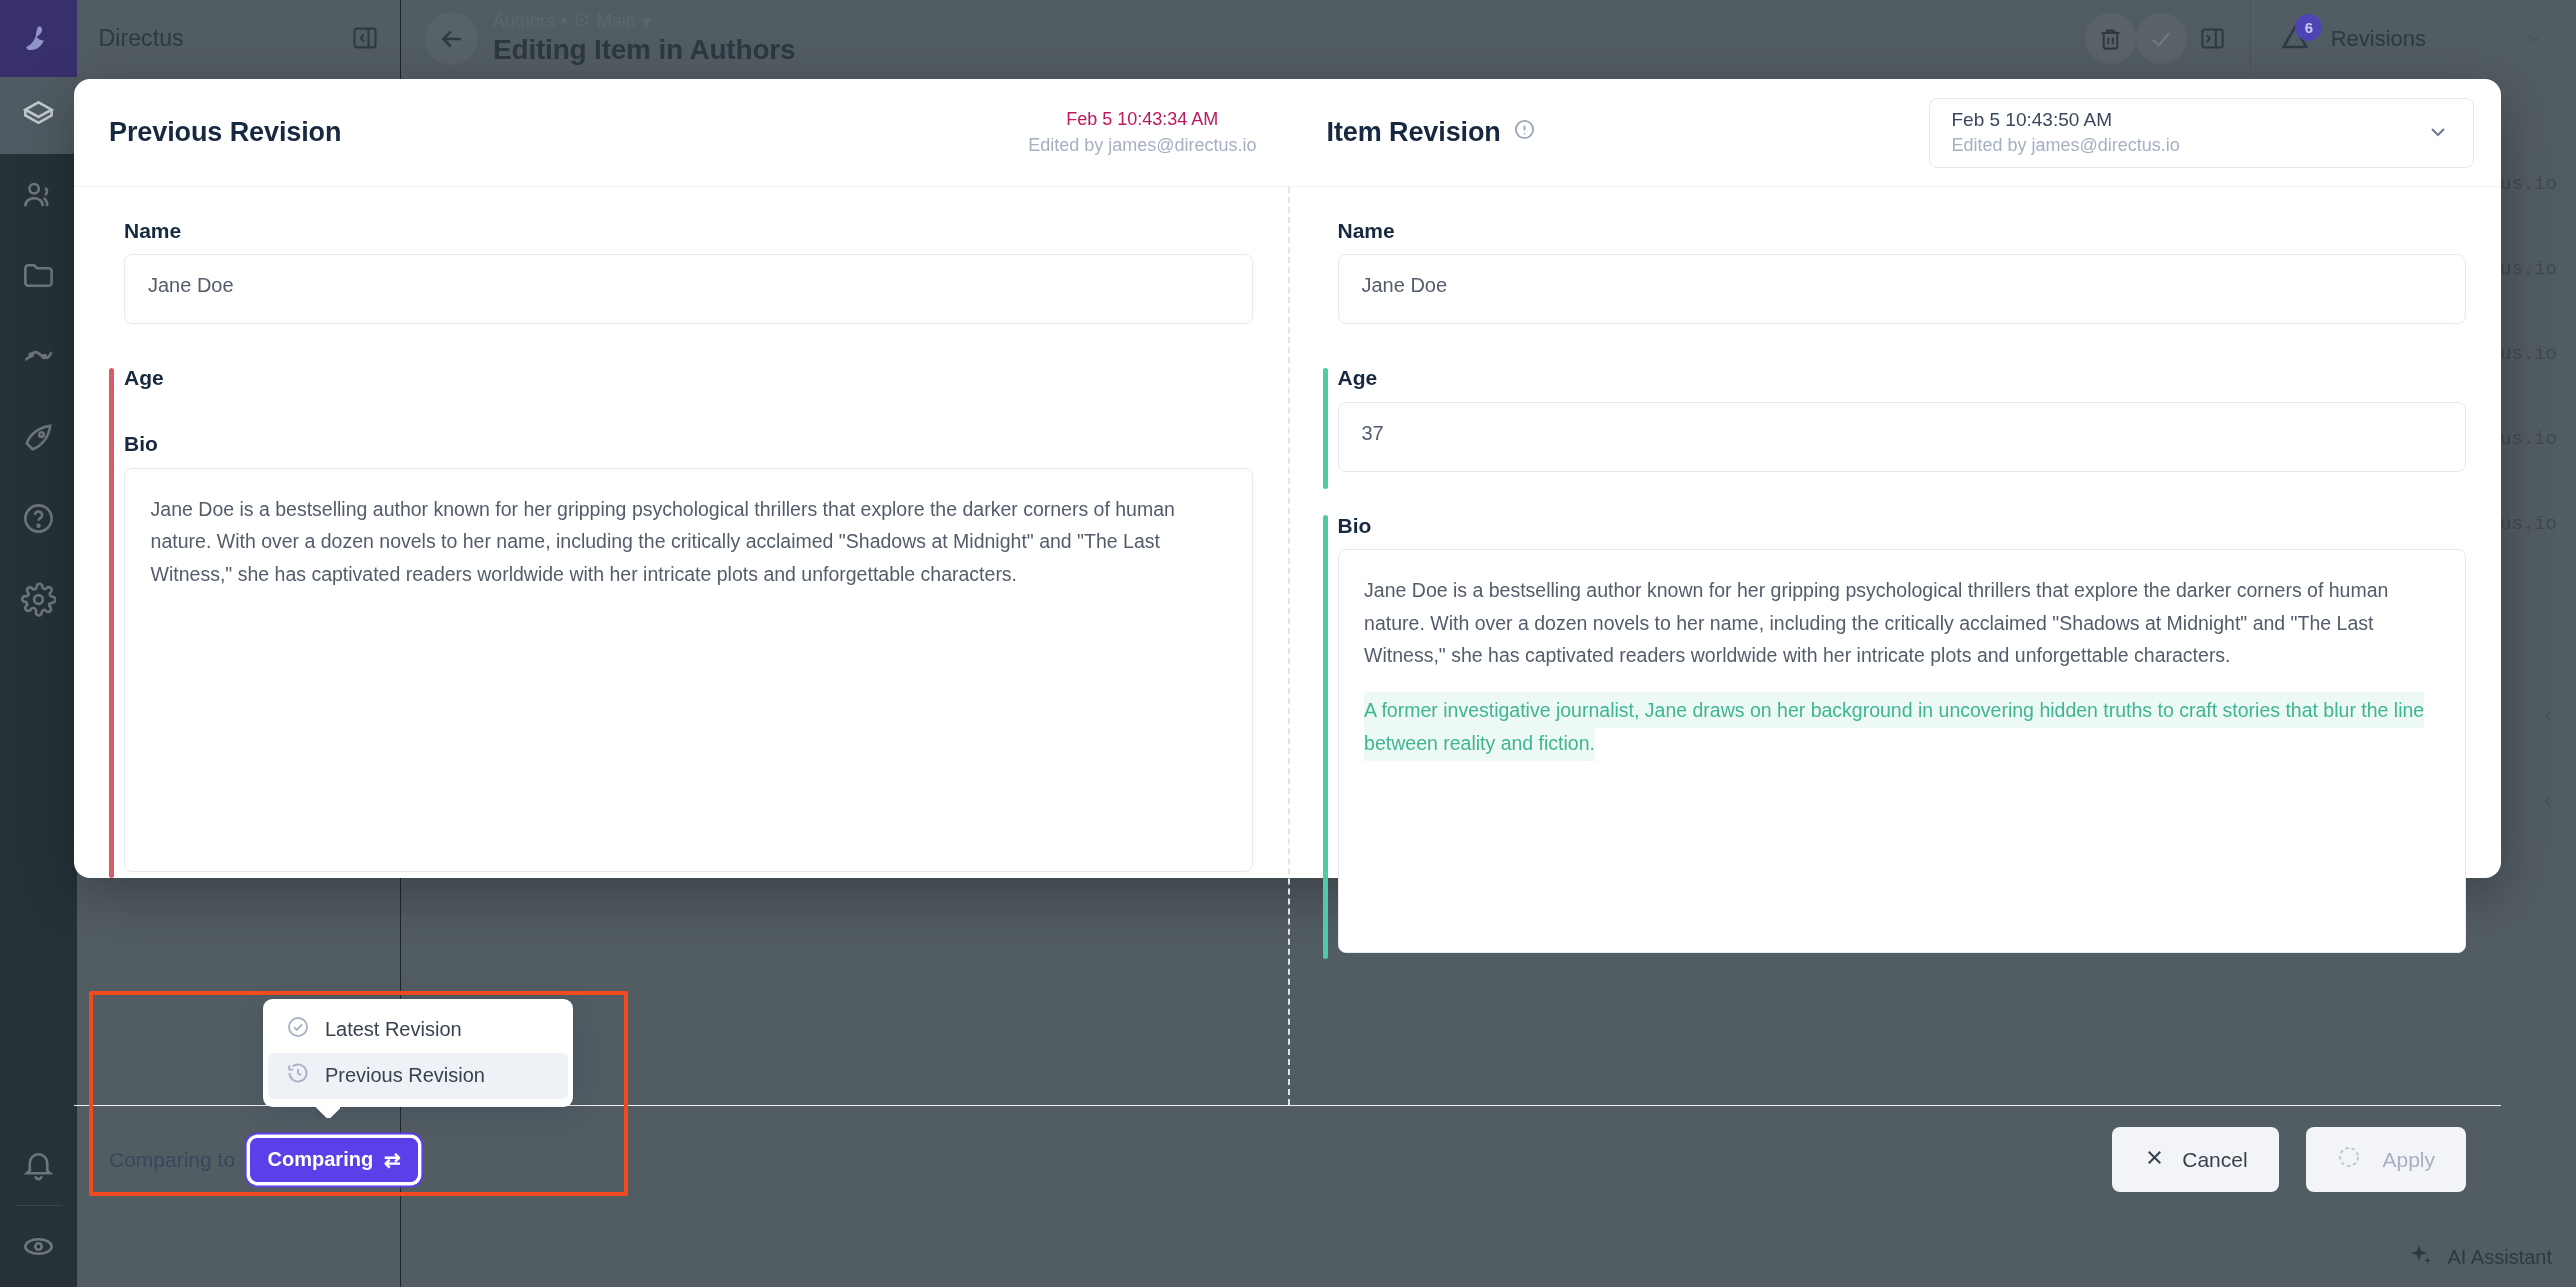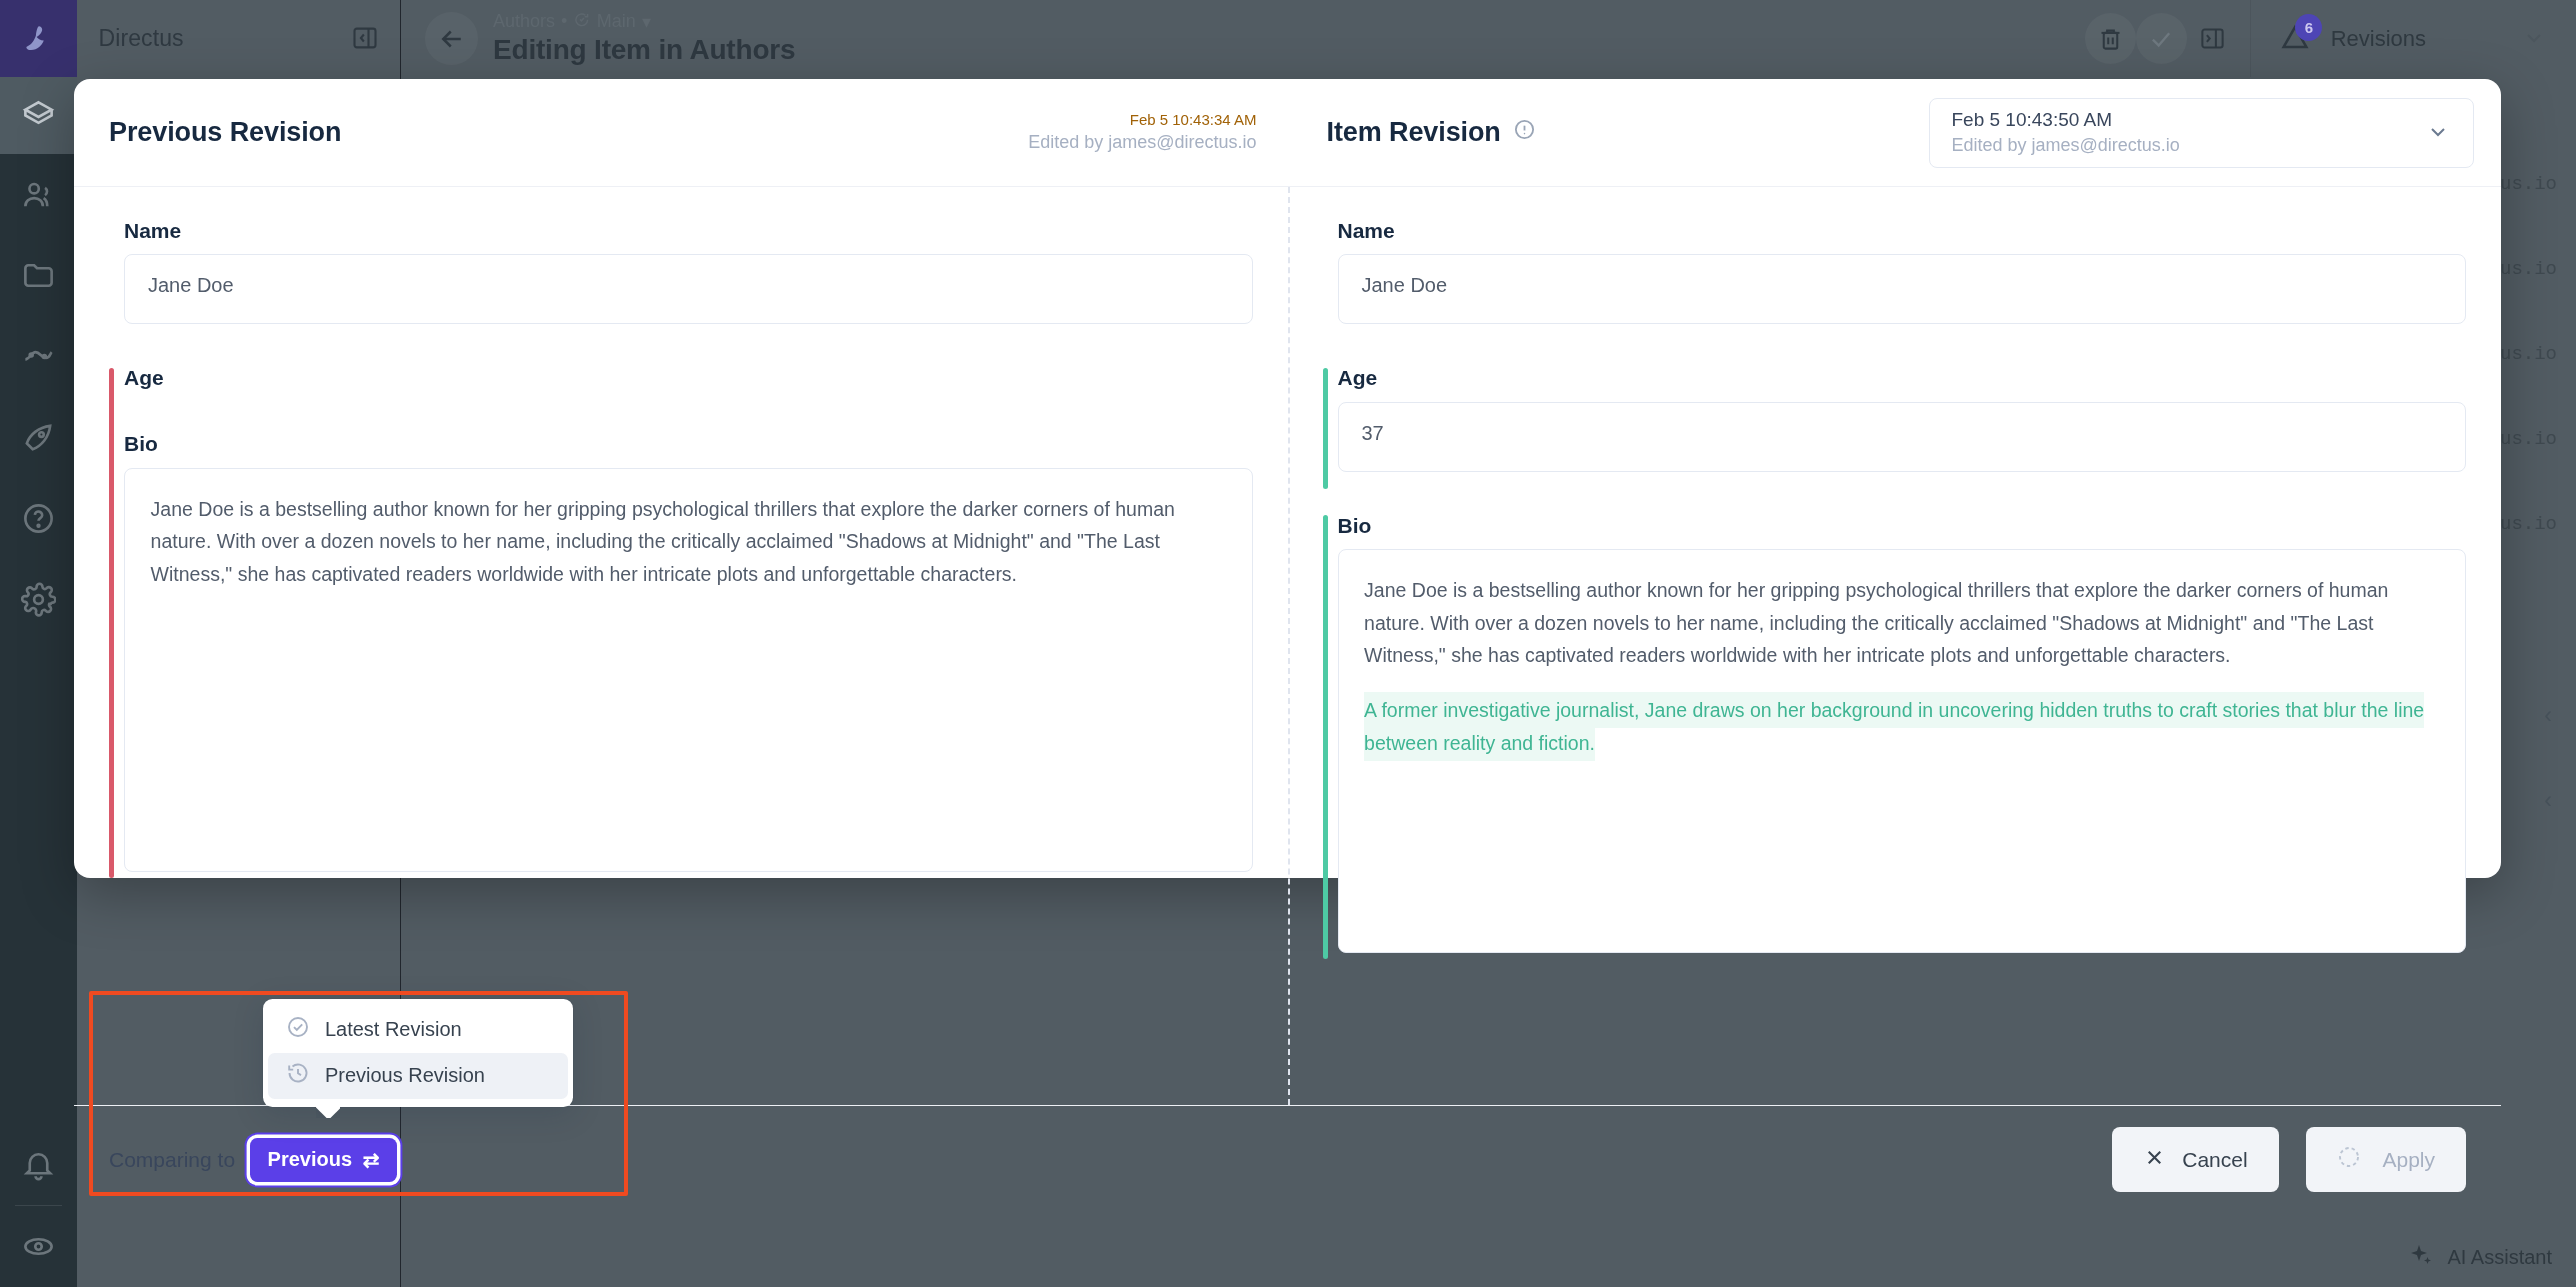"Feb 5 10:43:34 AM" .rev-time { color: #a16207 -> #be185d; font-size: 15px -> 18px; text-align: none -> center }
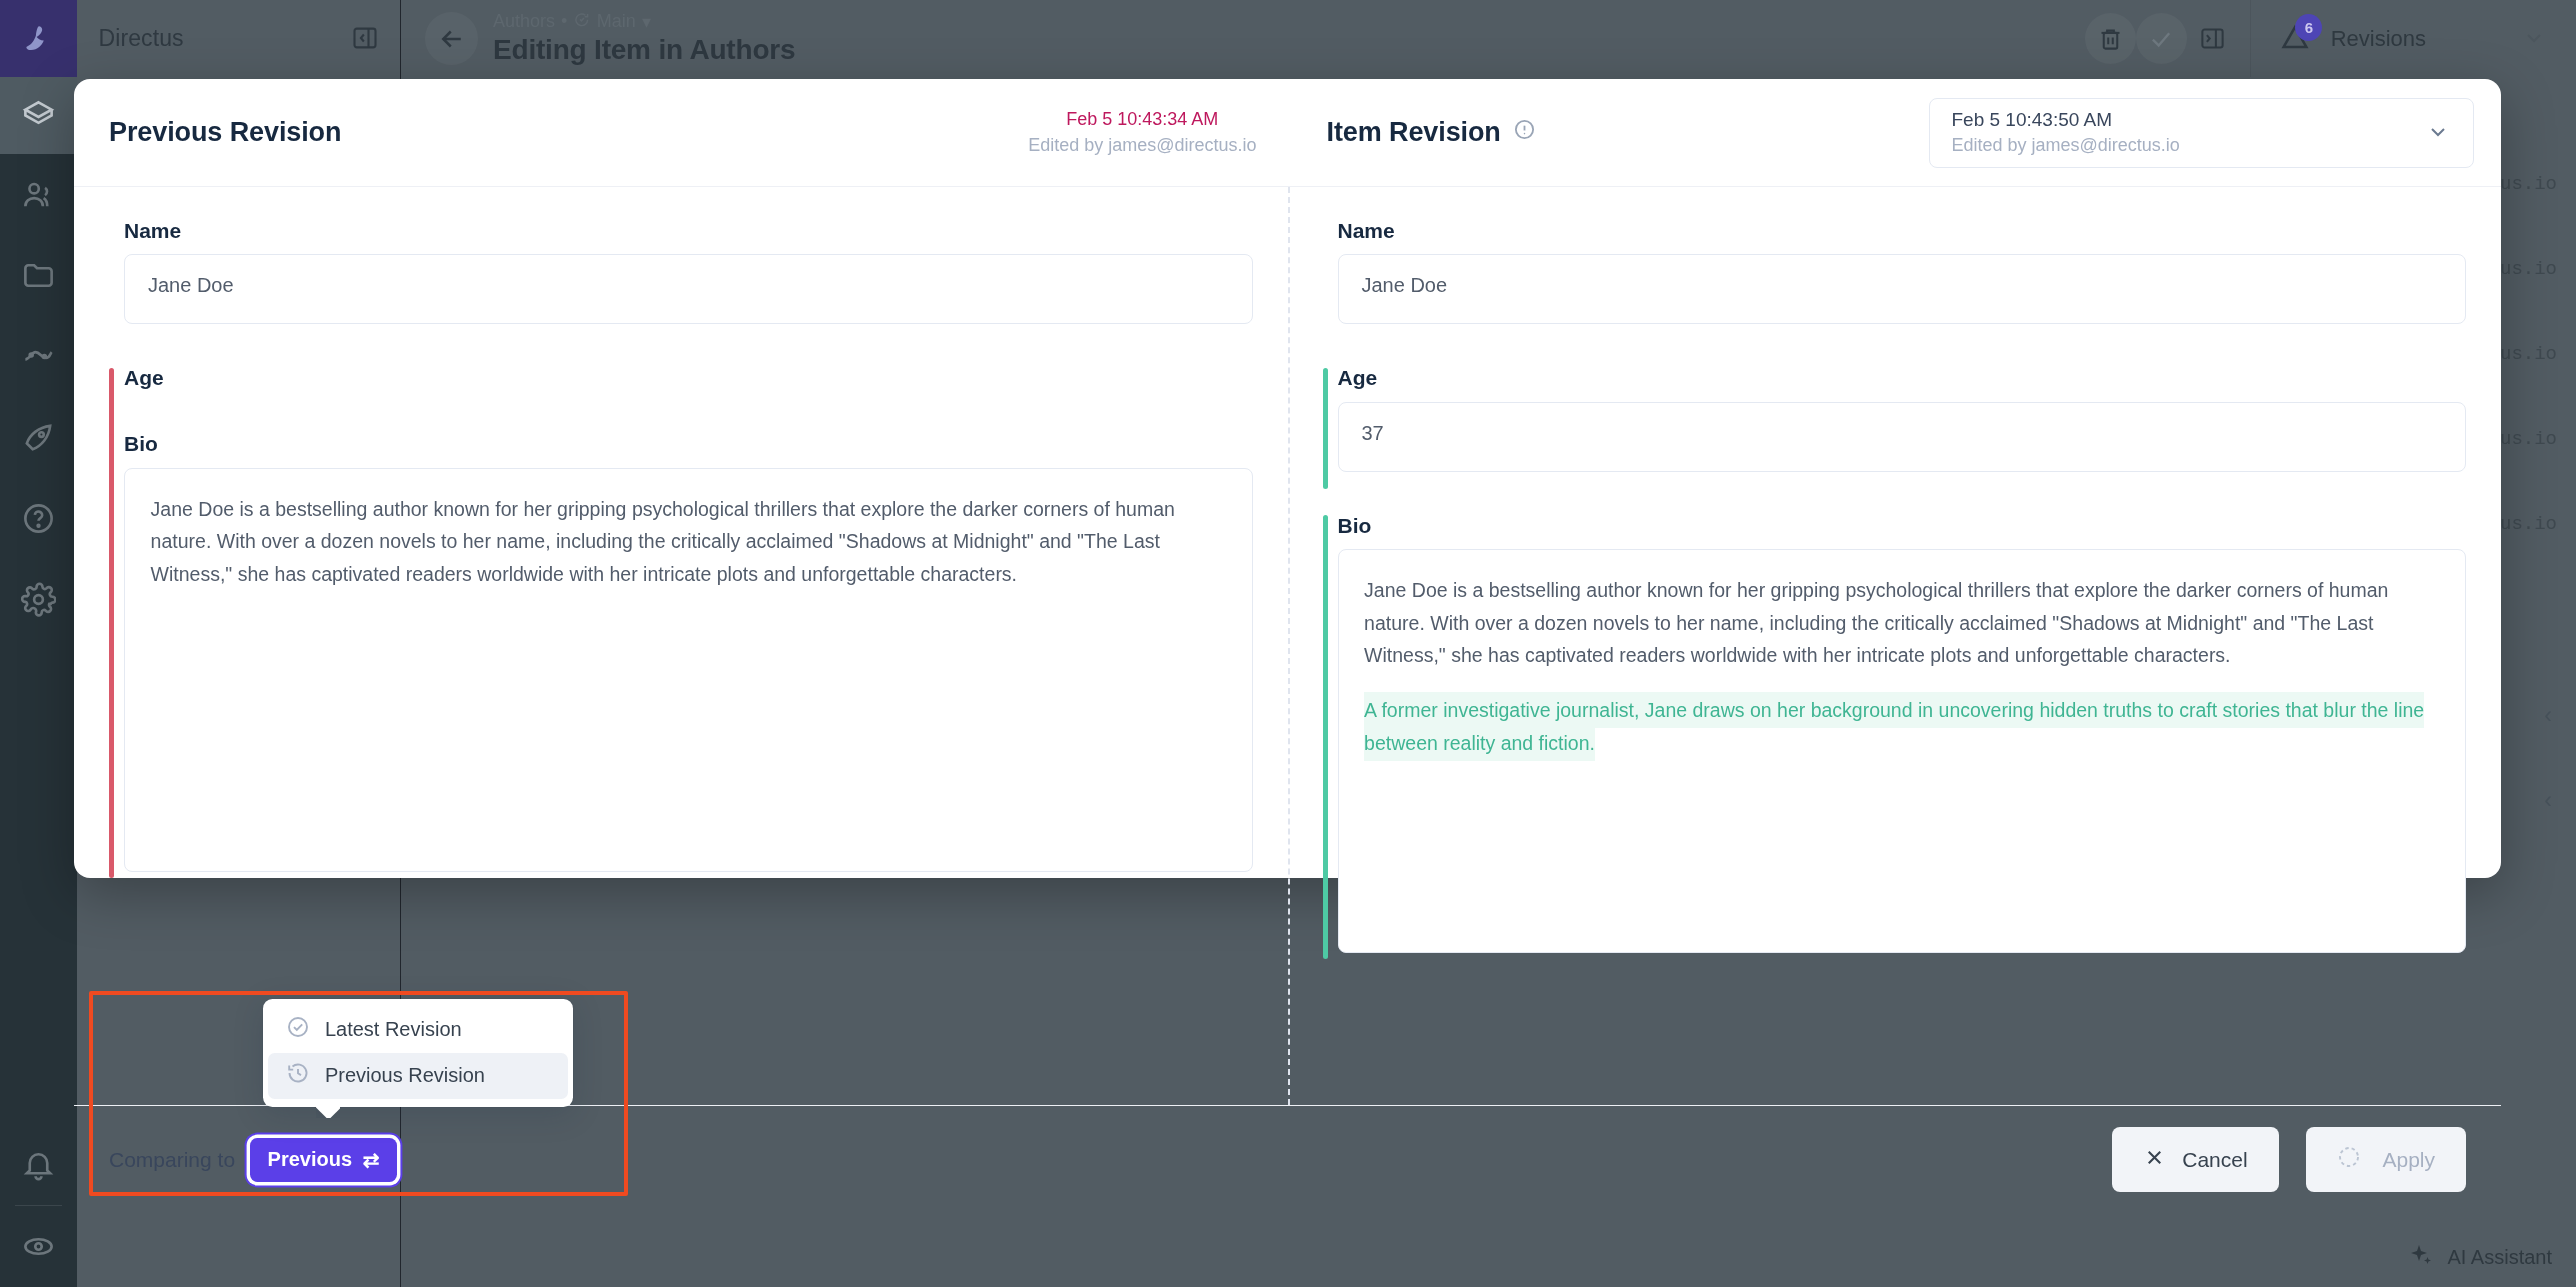"Previous" span { text: Previous -> Comparing }
